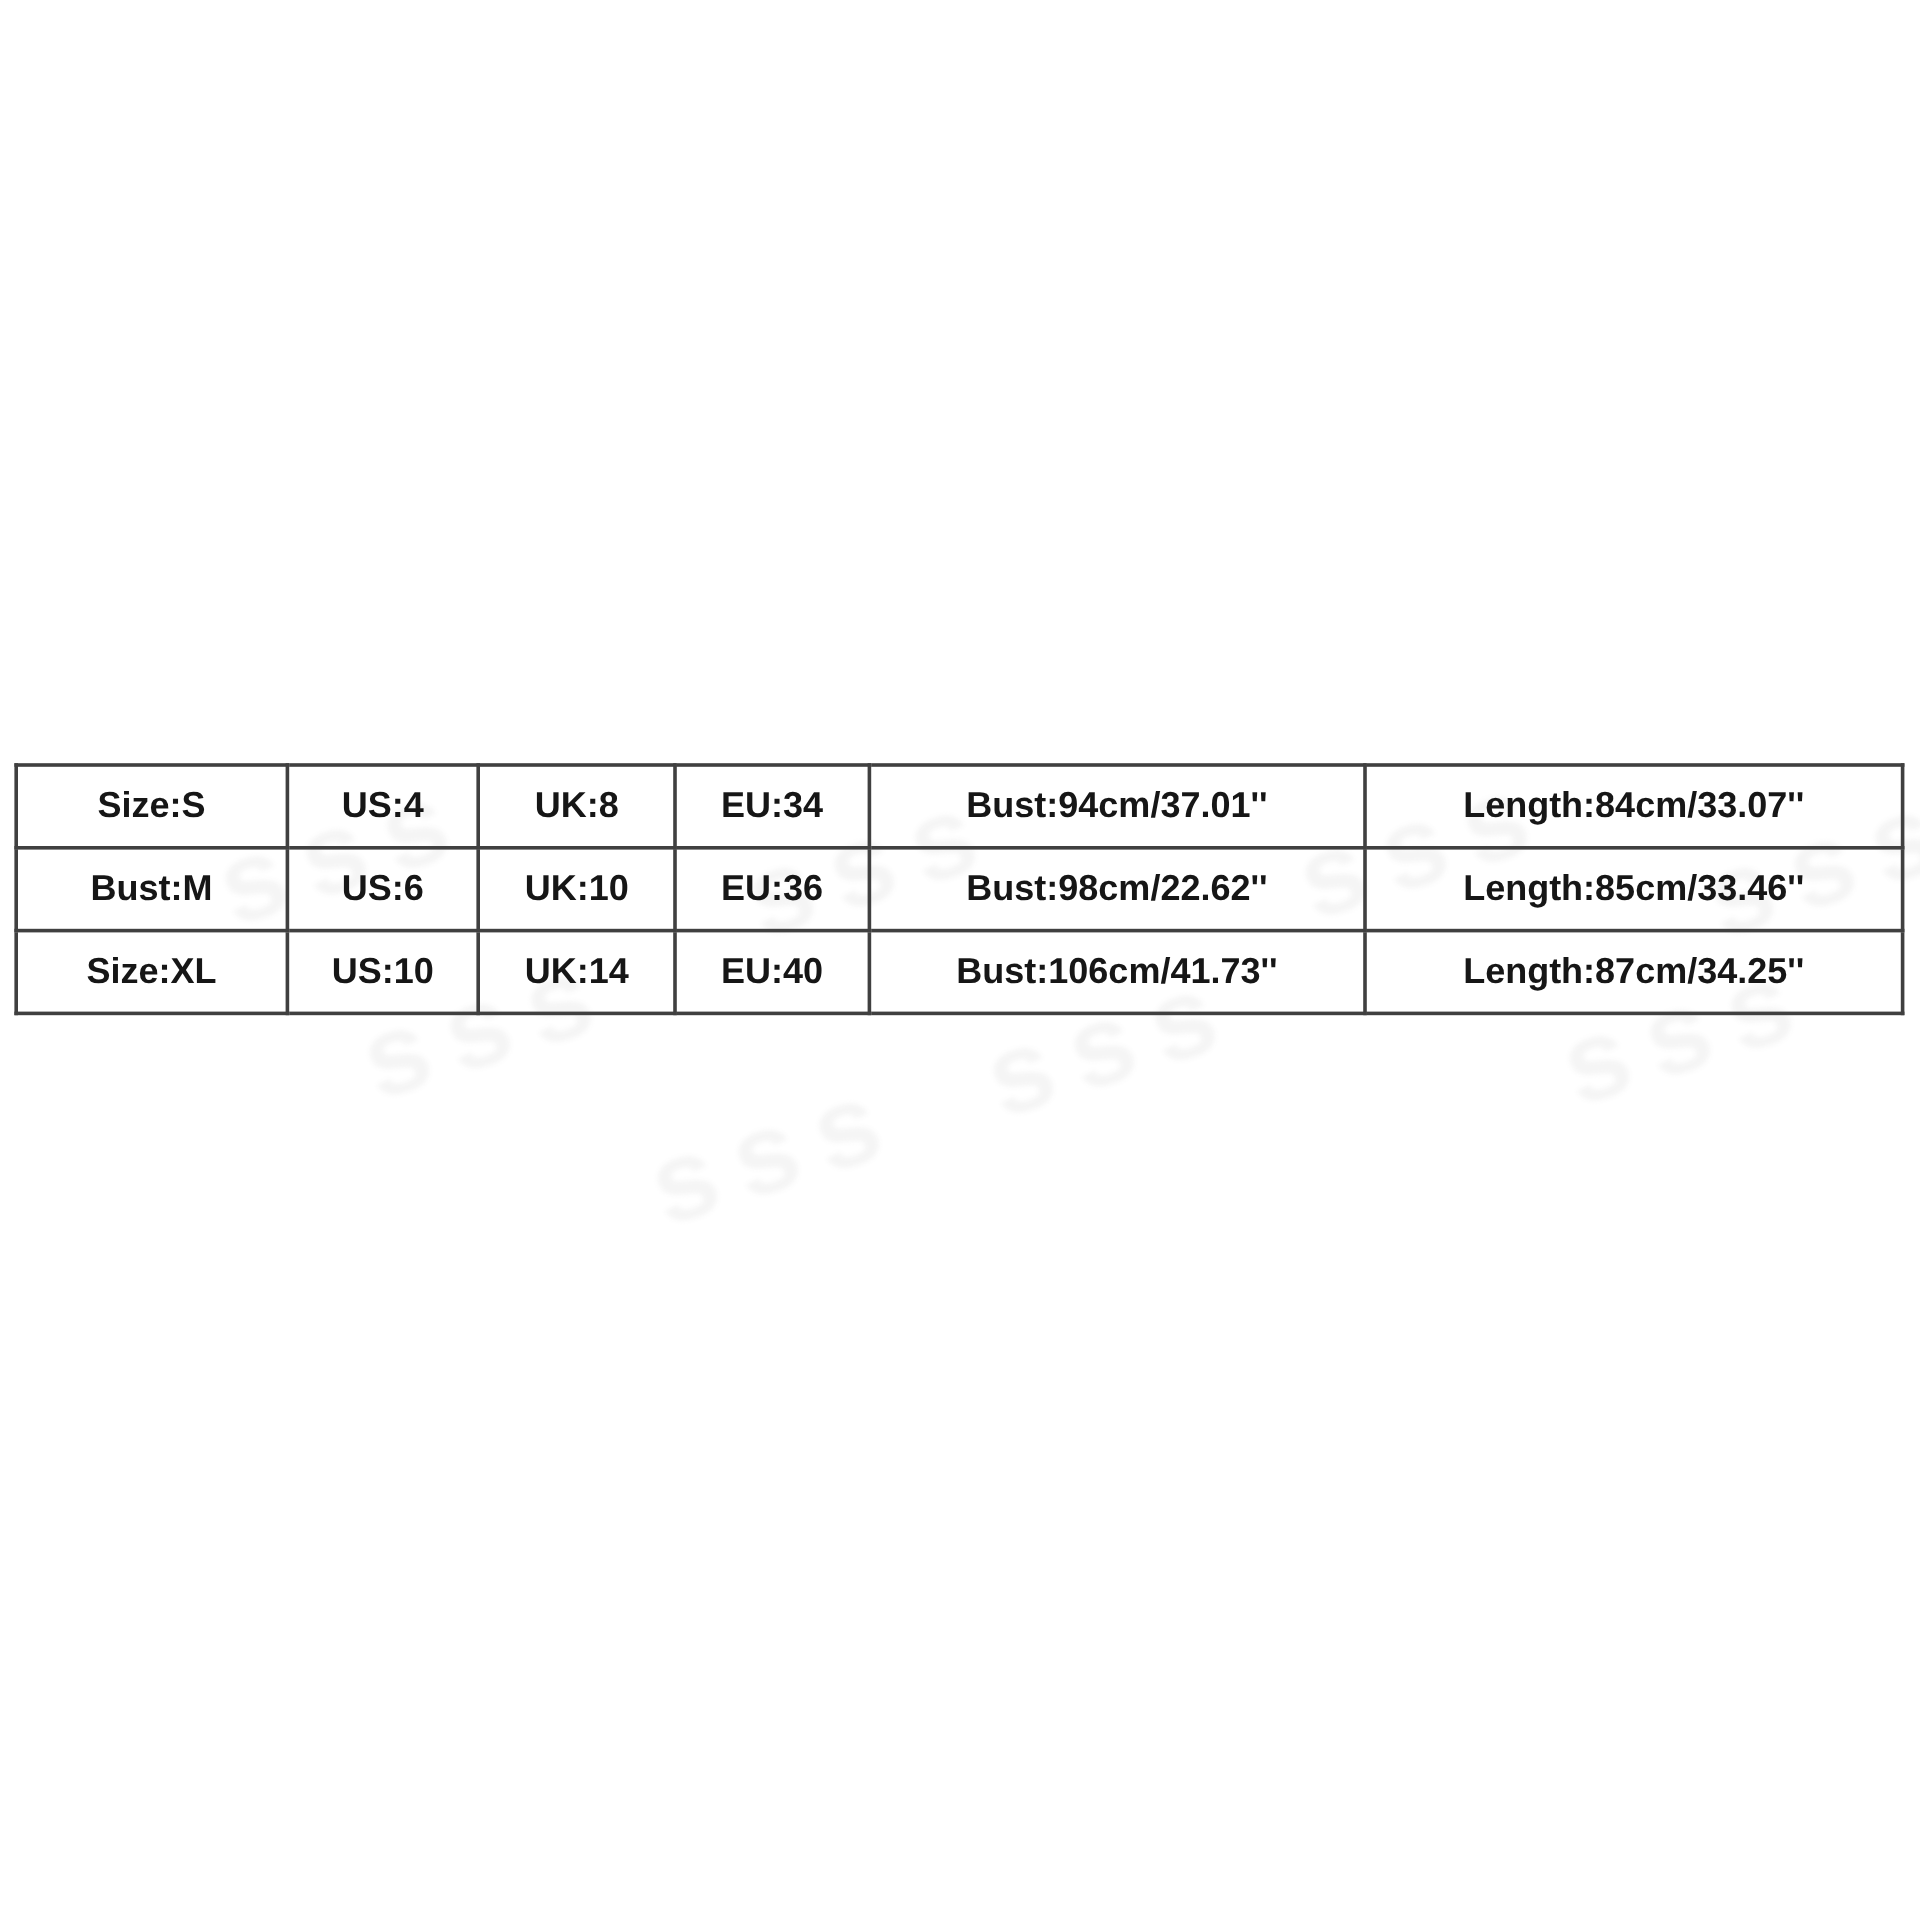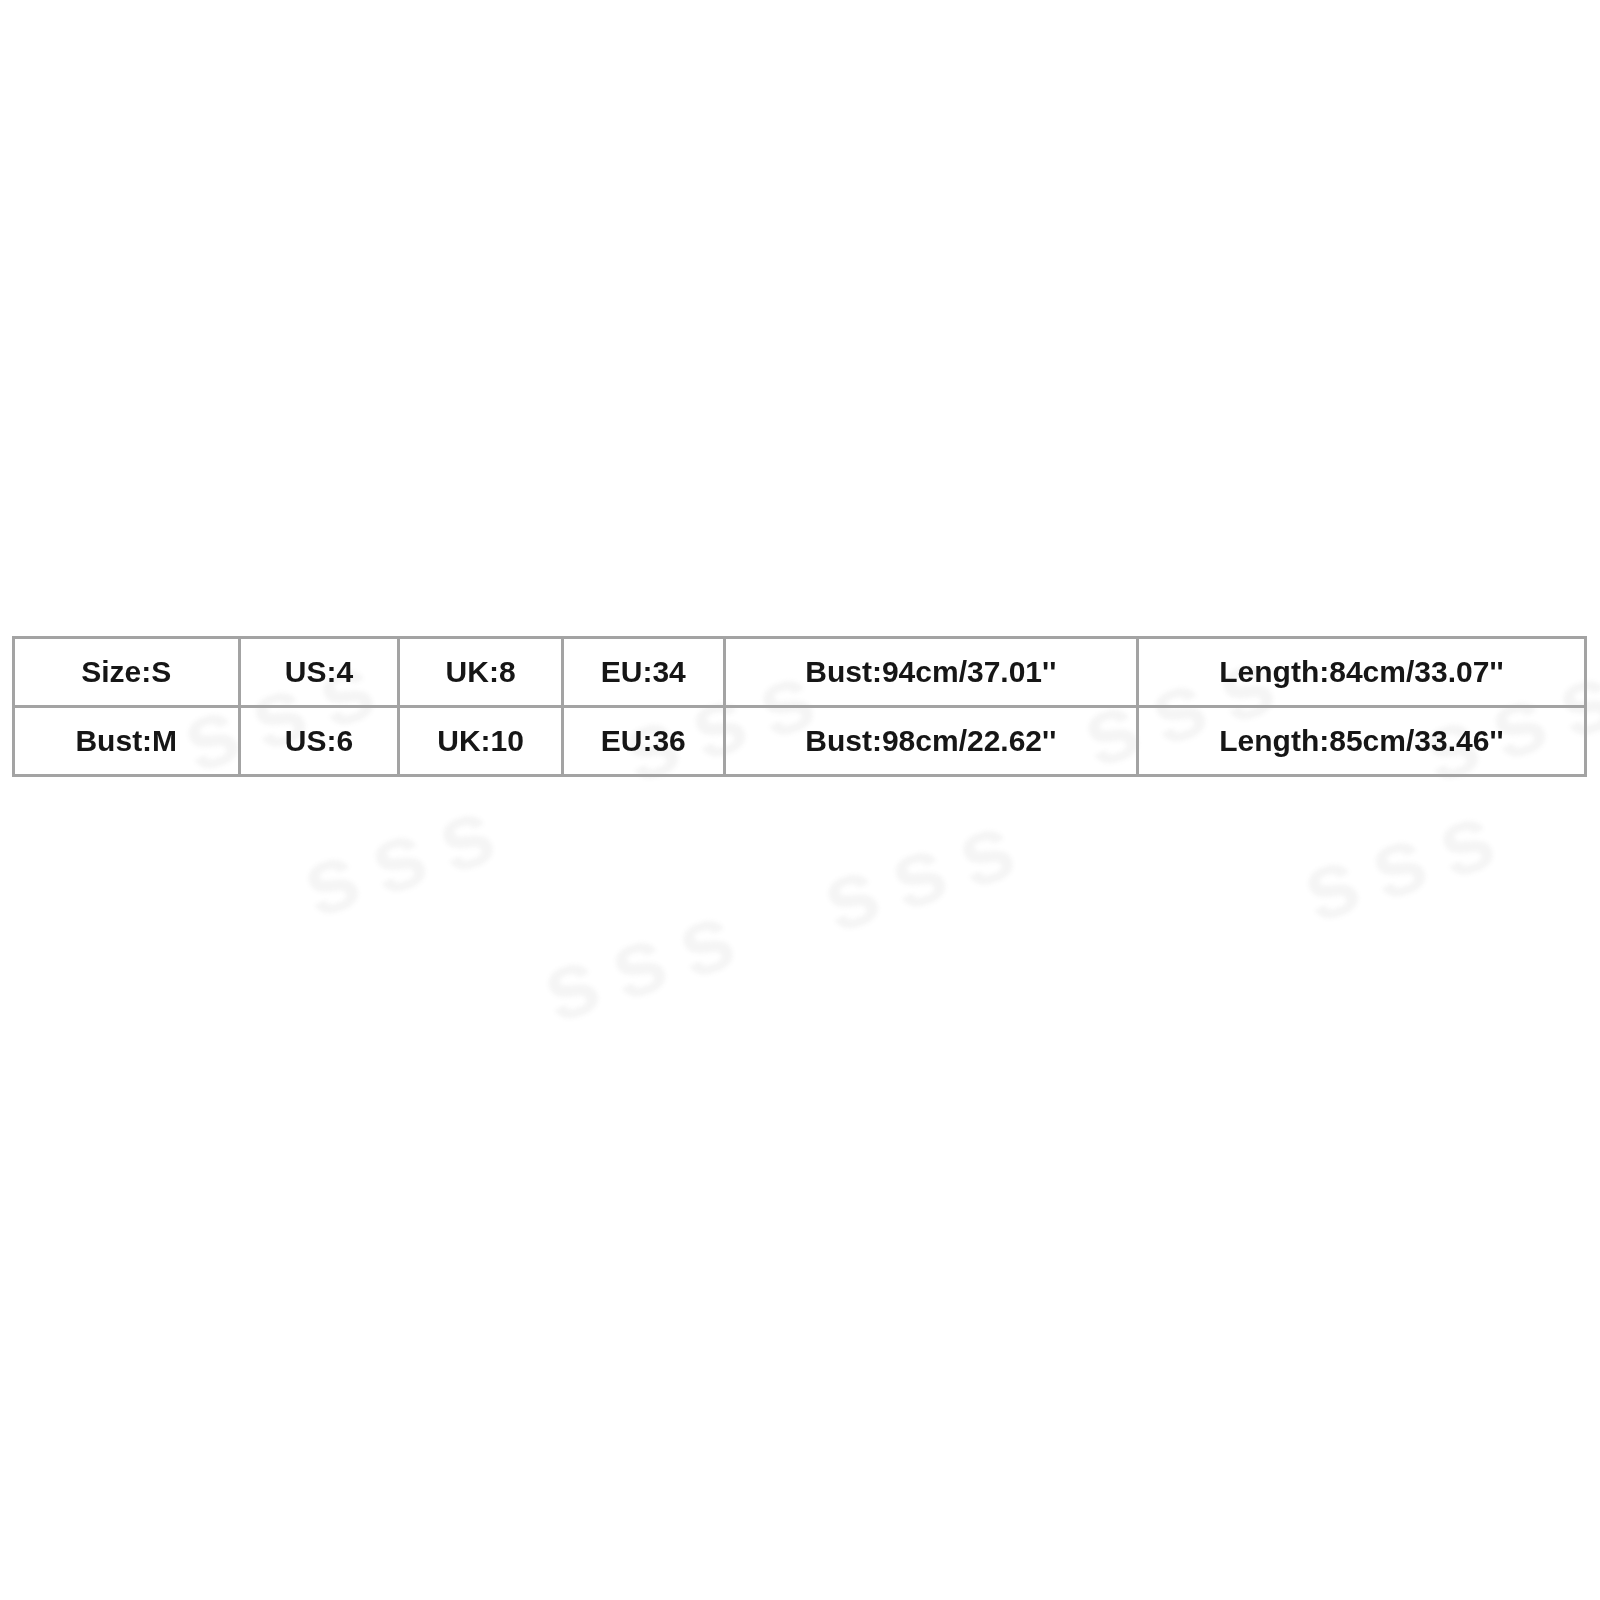"Size:S" table.size-chart td { border: 3px solid #a3a3a3 -> 3px solid #404040 }
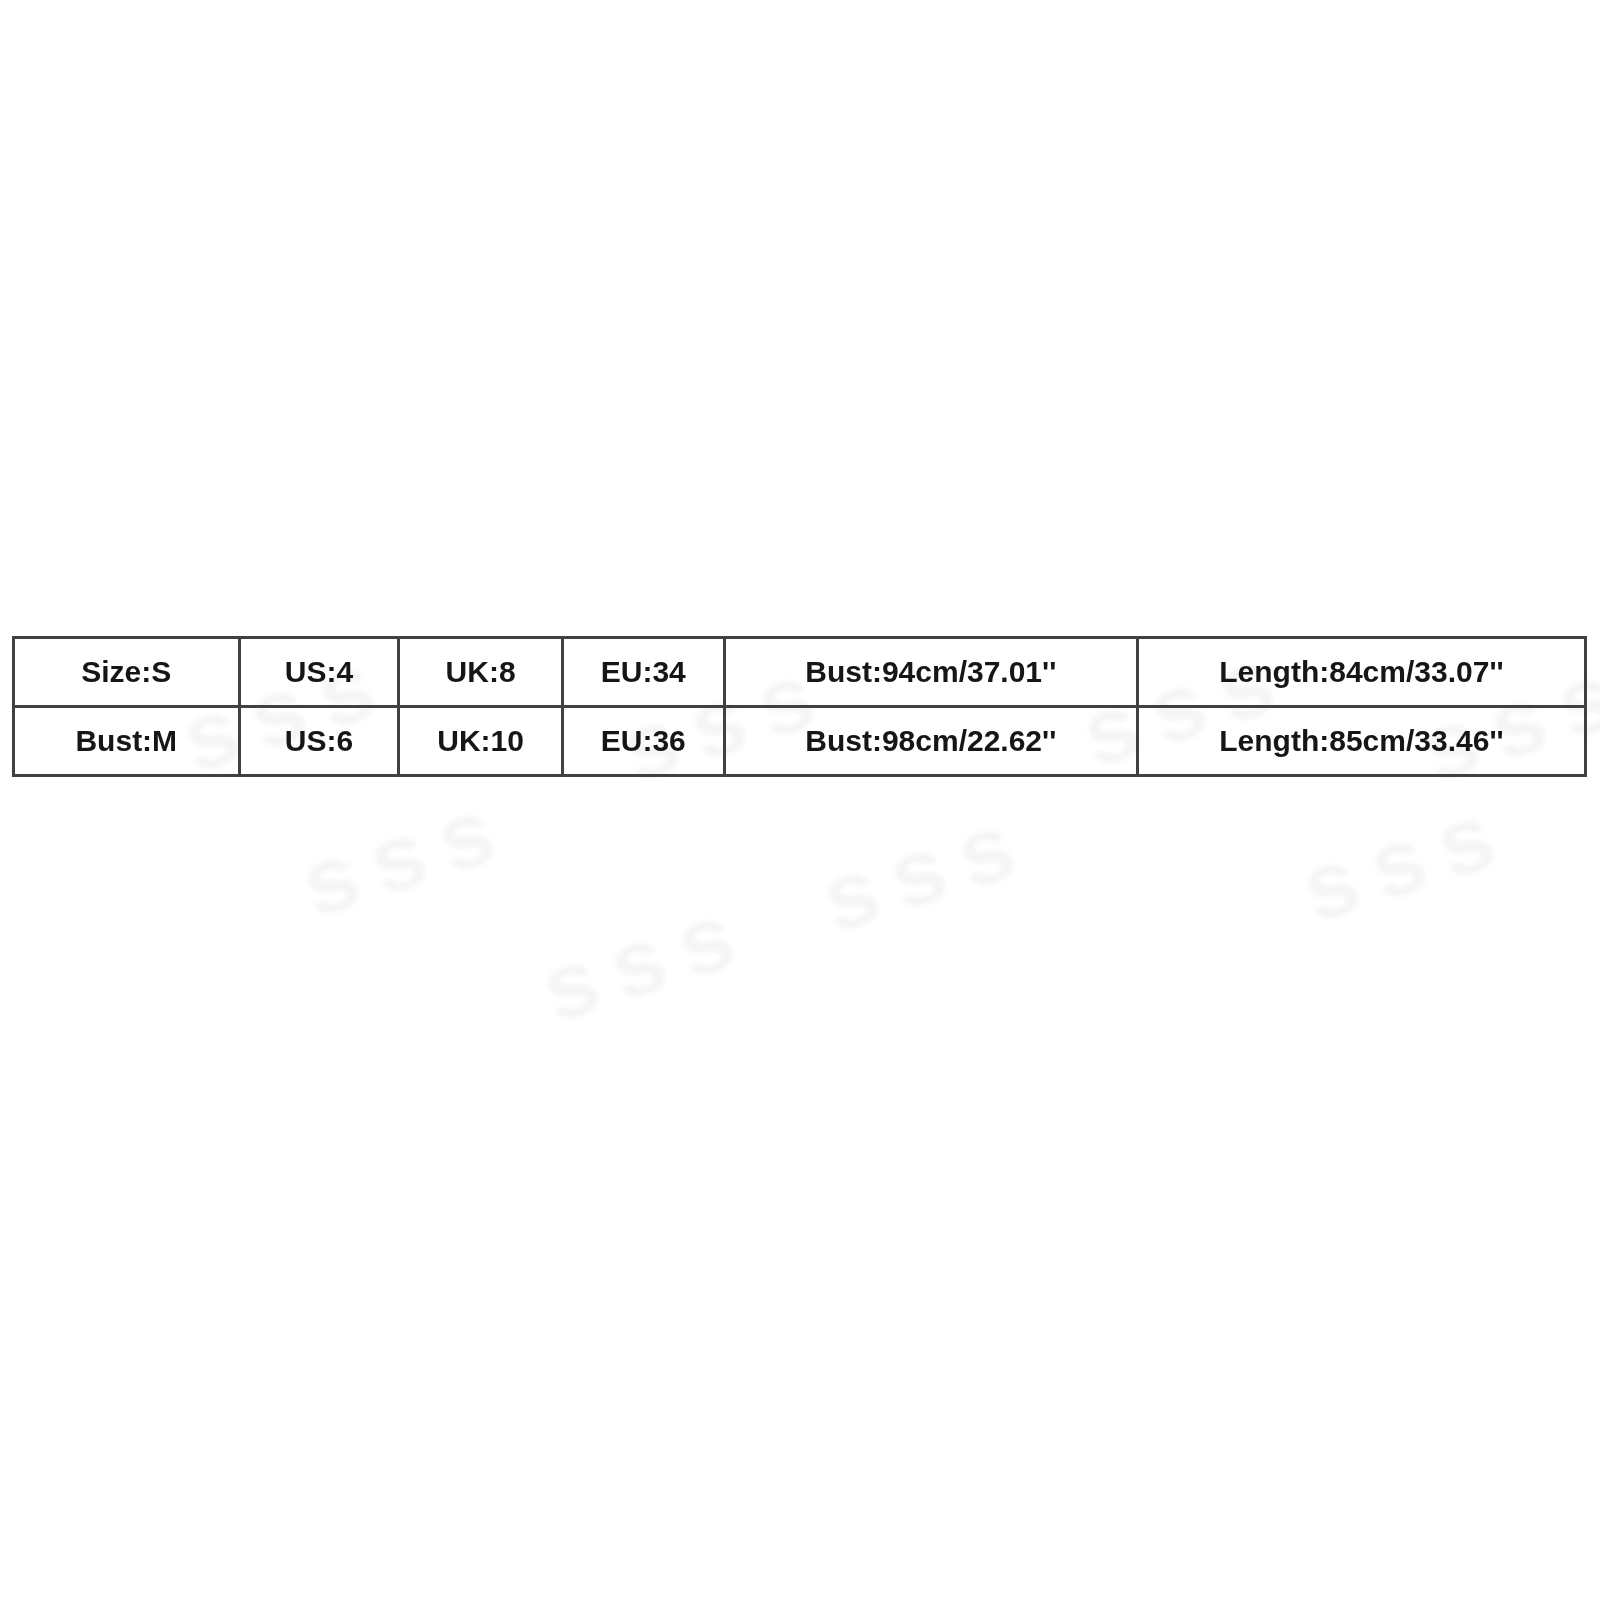"Size:XL" tr { html: none -> <tr> <td>Size:XL</td> <td>US:10</td> <td>UK:14</td> <td>EU:40</td> <td>Bust:106cm/41.73''</td> <td>Length:87cm/34.25''</td> </tr> }
